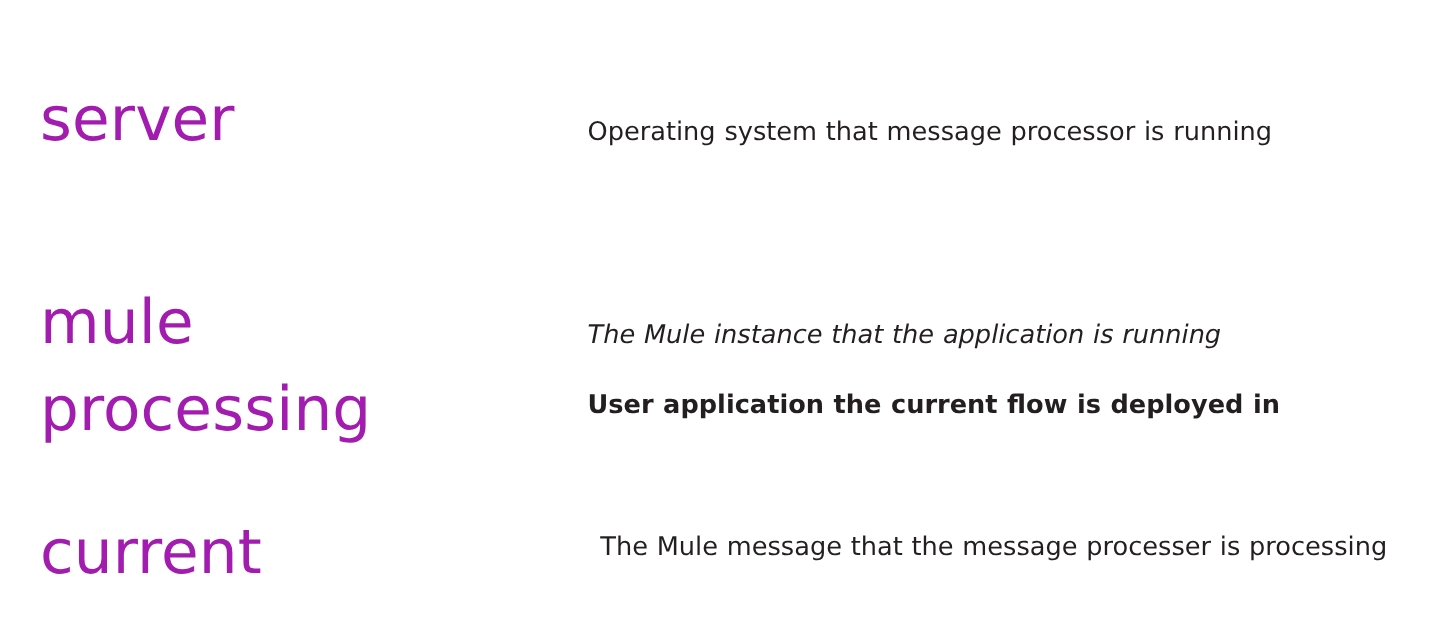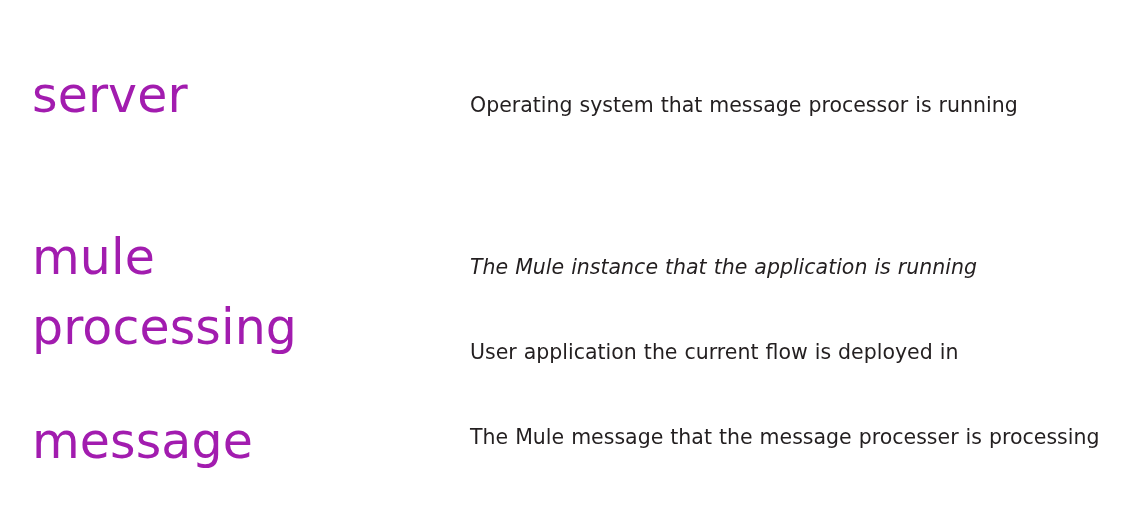"User application the current flow" .gloss-row.r2 .desc { font-weight: none -> bold; top: 45px -> 16px }
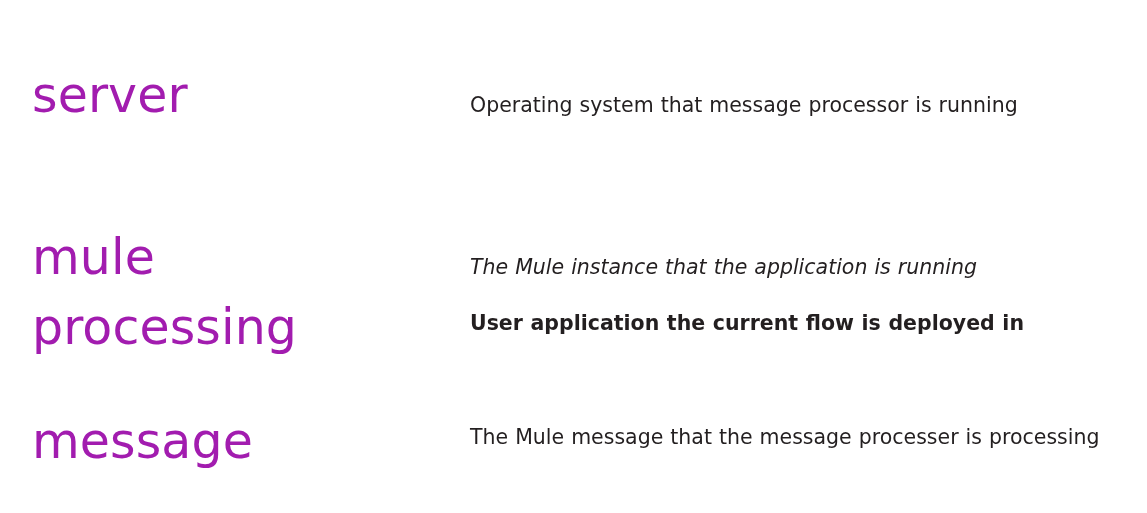"message" div.term { text: message -> current }
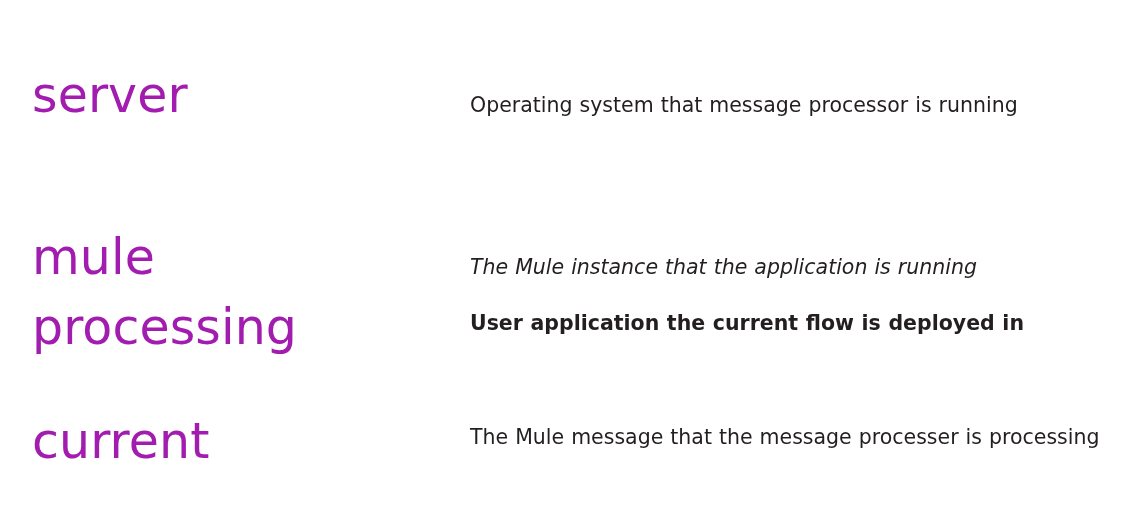"The Mule message that the" .gloss-row.r3 .desc { text-align: none -> center }
